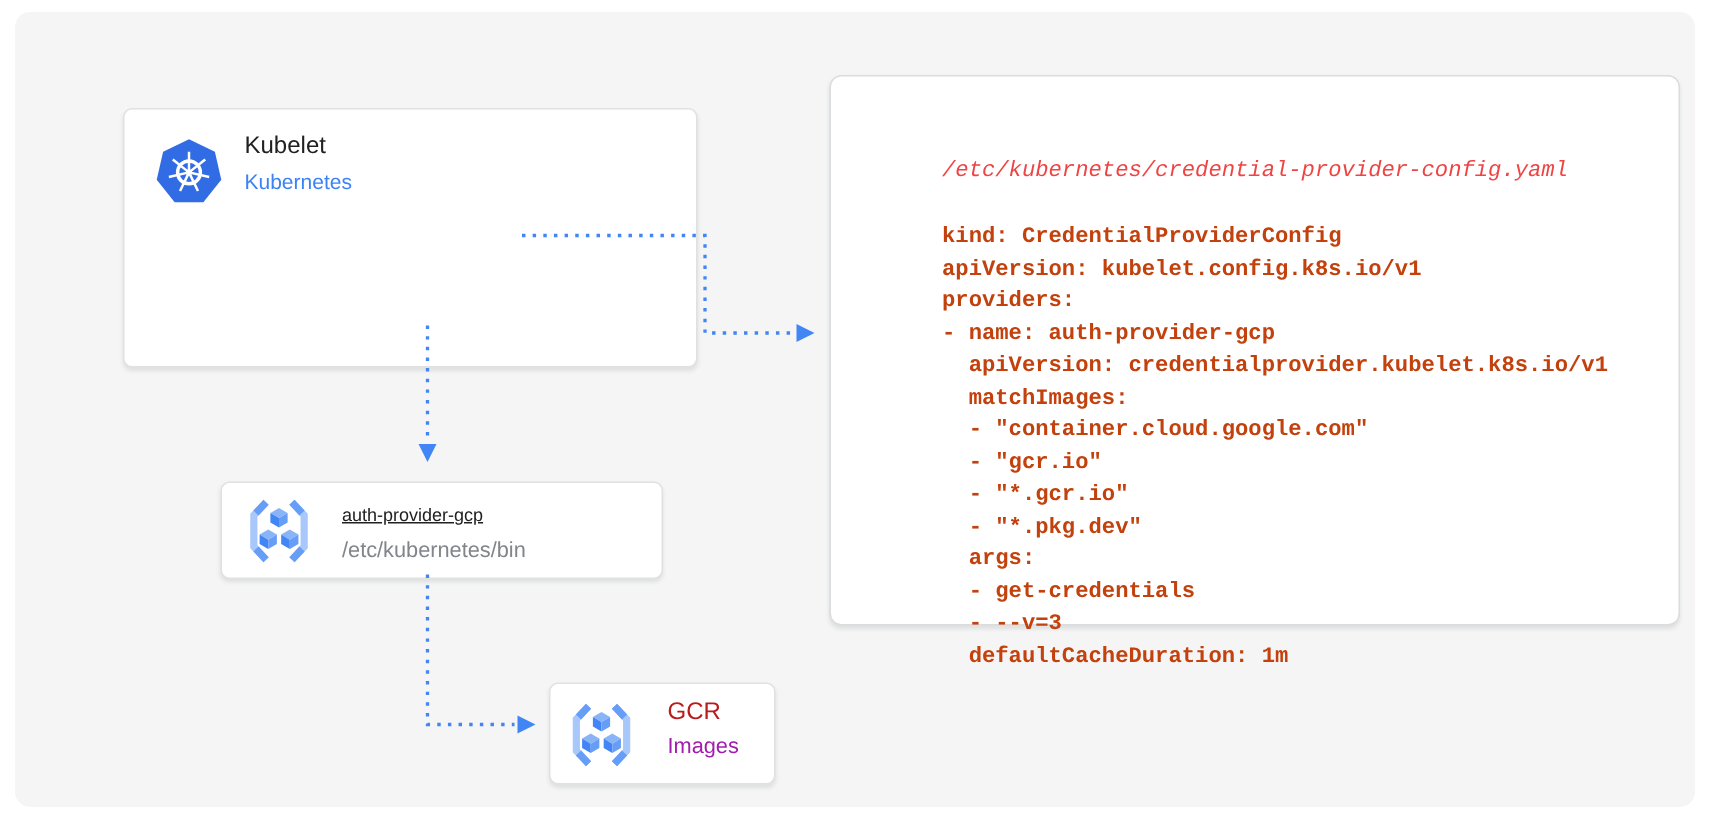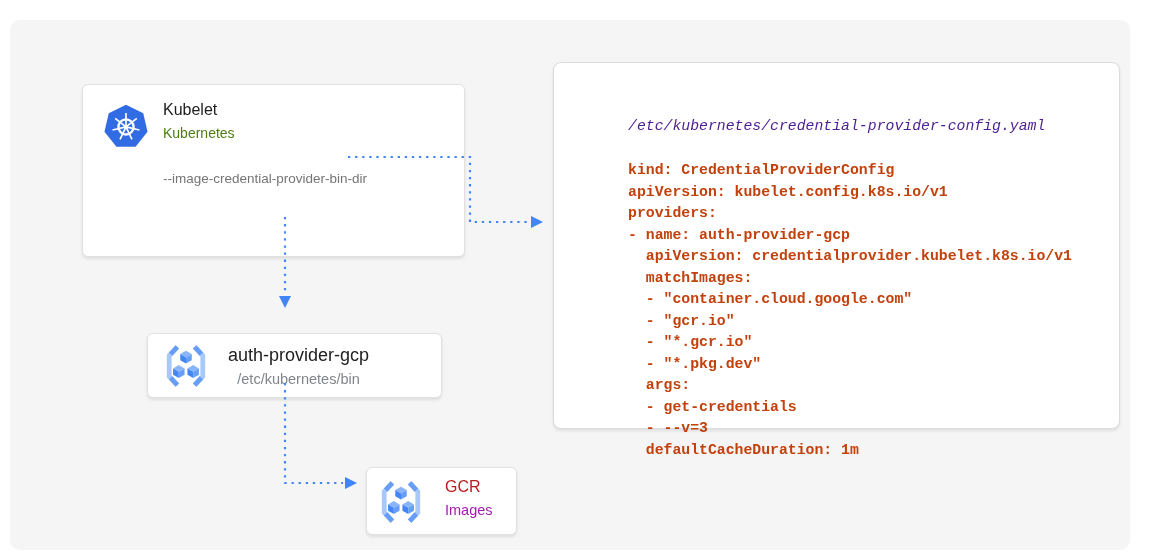"Kubelet" .canvas { top: 20px -> 8px }
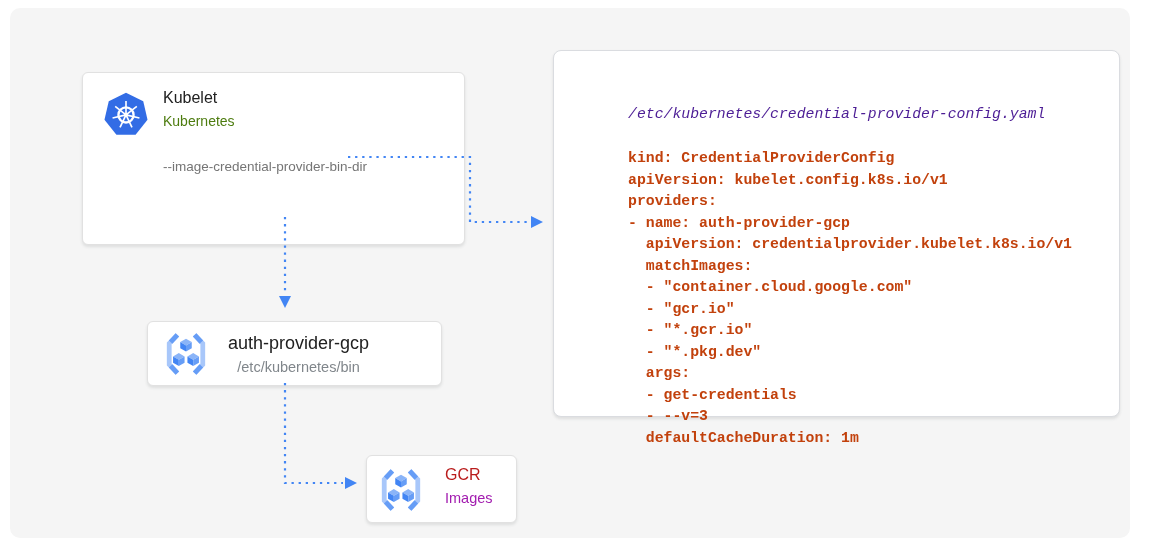"Kubernetes" .kubelet-card .subtitle { color: #4d7c0f -> #3b82f6 }
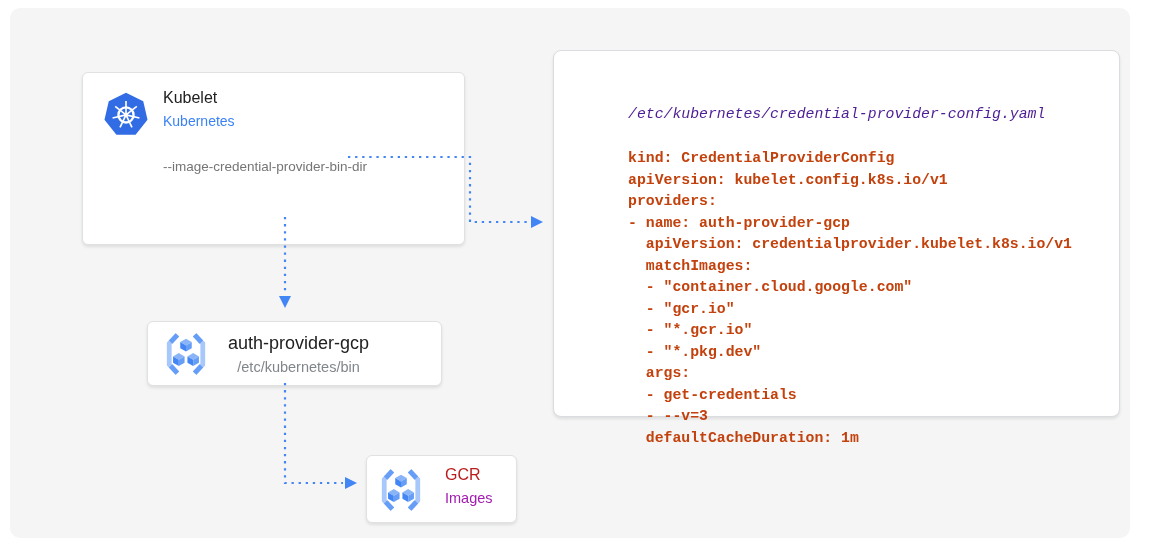"/etc/kubernetes/credential-provider-conf" .config-filename { color: #4c1d95 -> #ef4444 }
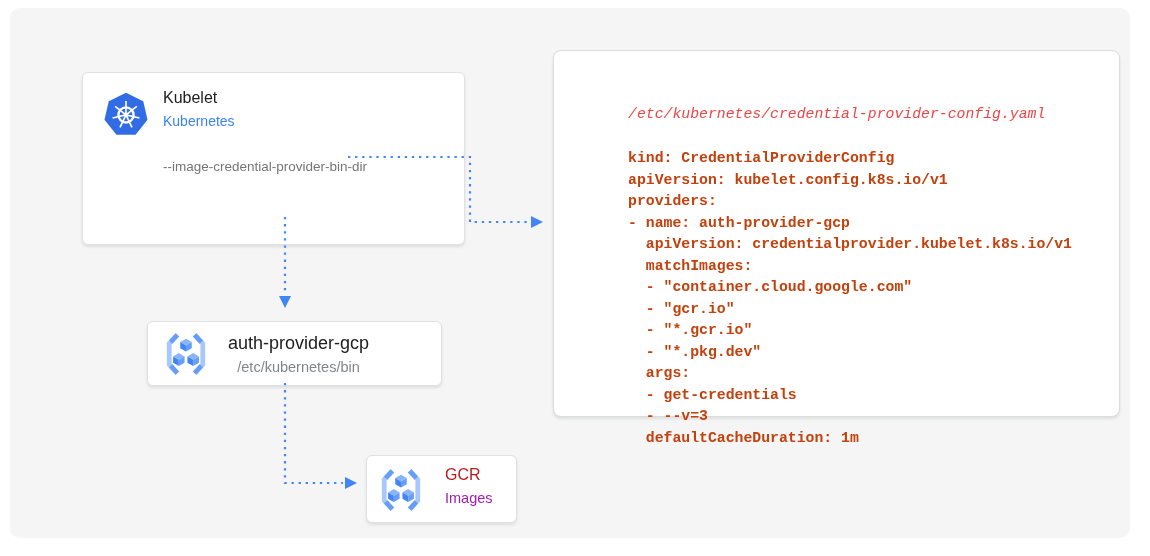"--image-credential-provider-bin-dir" div.flag { html: <div>--image-credential-provider-bin-dir</div> -> none }
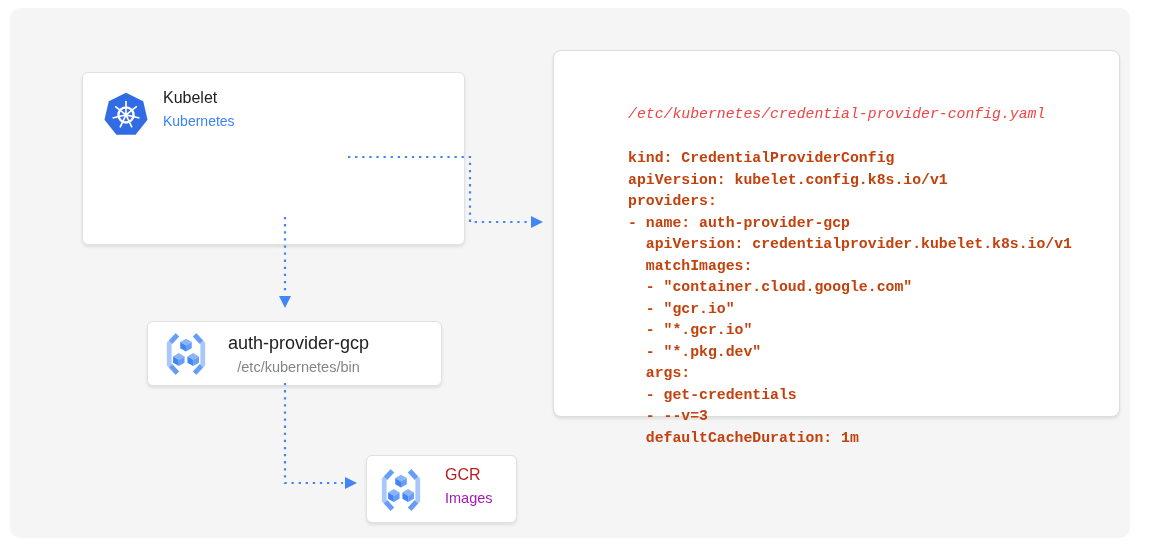"auth-provider-gcp" .auth-card .title { font-size: 18px -> 12px; text-decoration: none -> underline }
